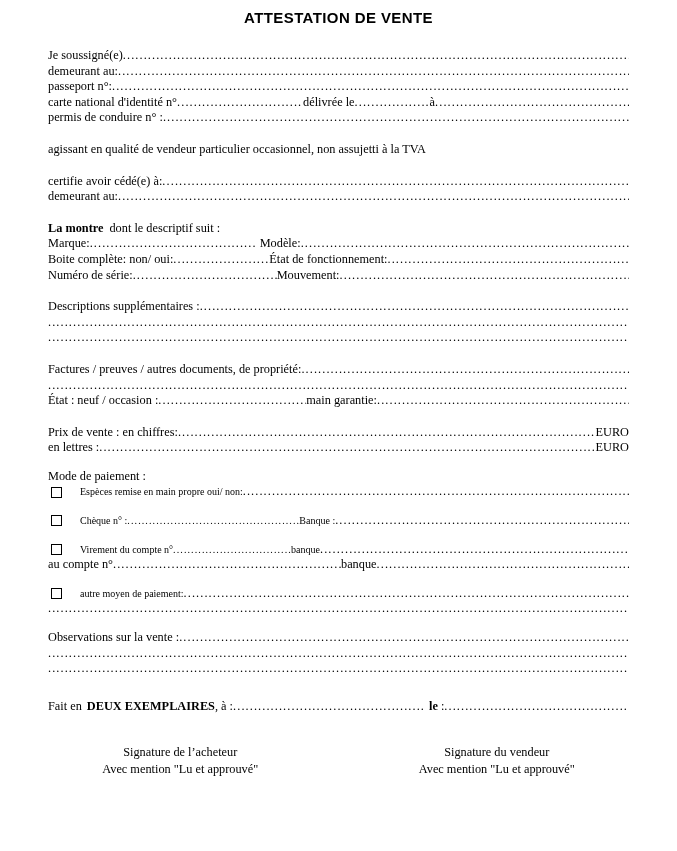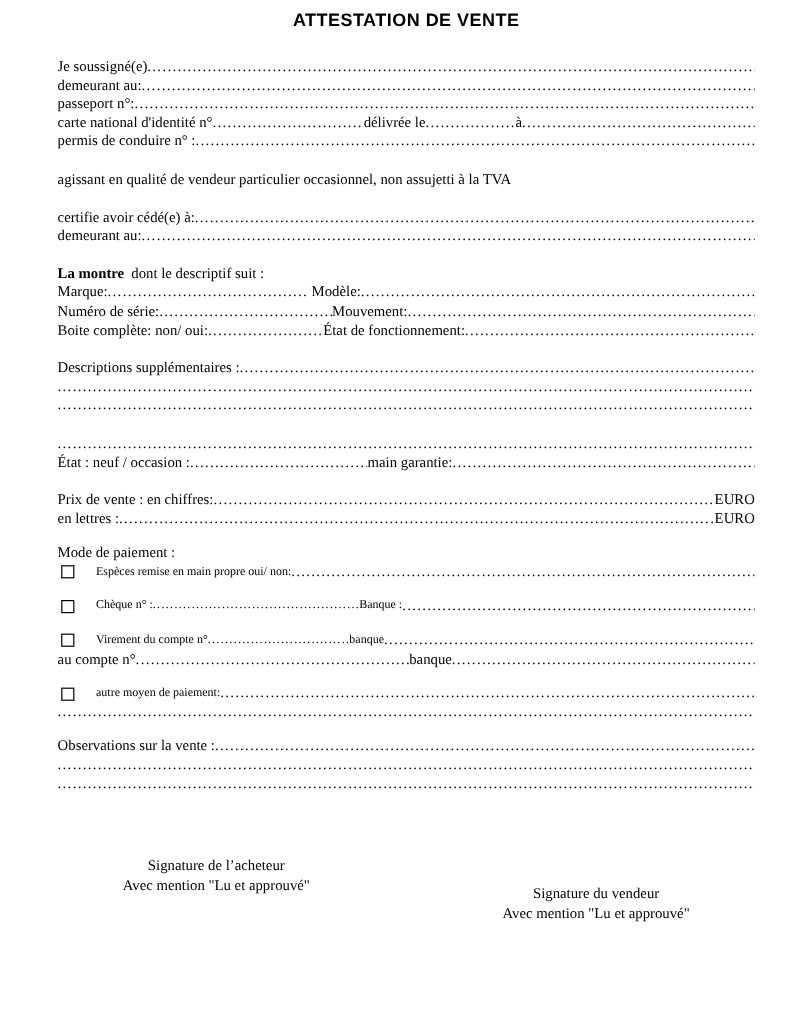"Numéro de série:" div.line { order: before "Boite complète: non/ oui:" -> after "Boite complète: non/ oui:" }
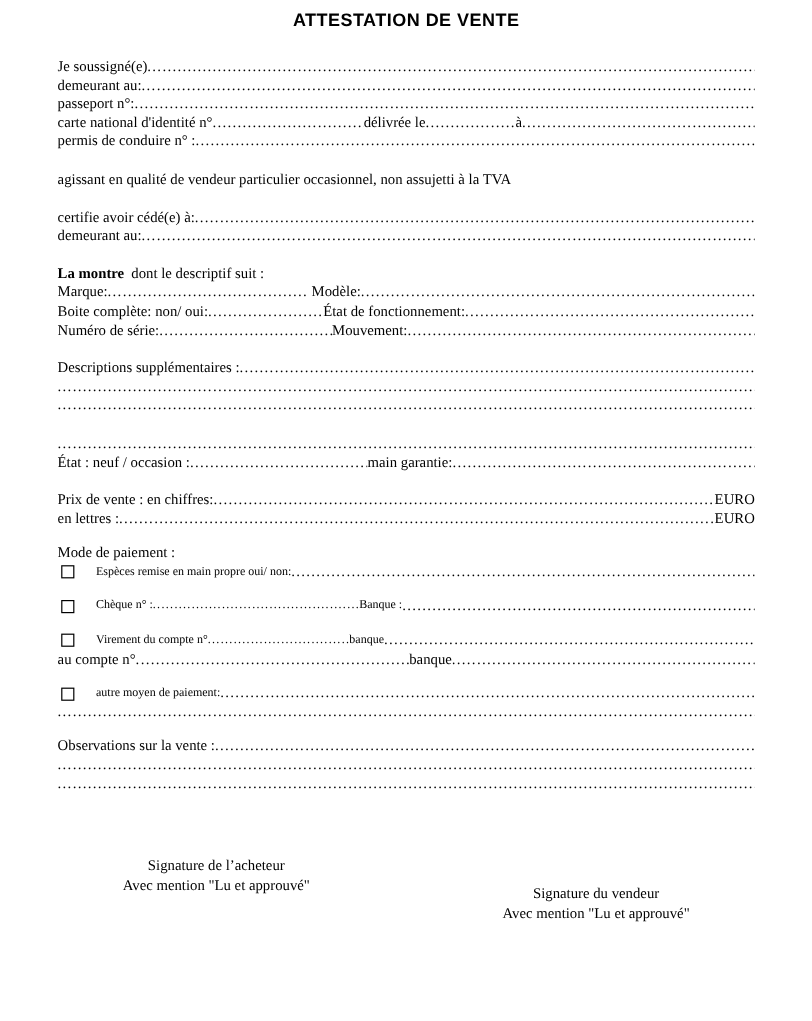"Factures / preuves / autres" div.line { html: none -> <div> <span>Factures / preuves / autres documents, de propriété:</span> <span></span> </div> }
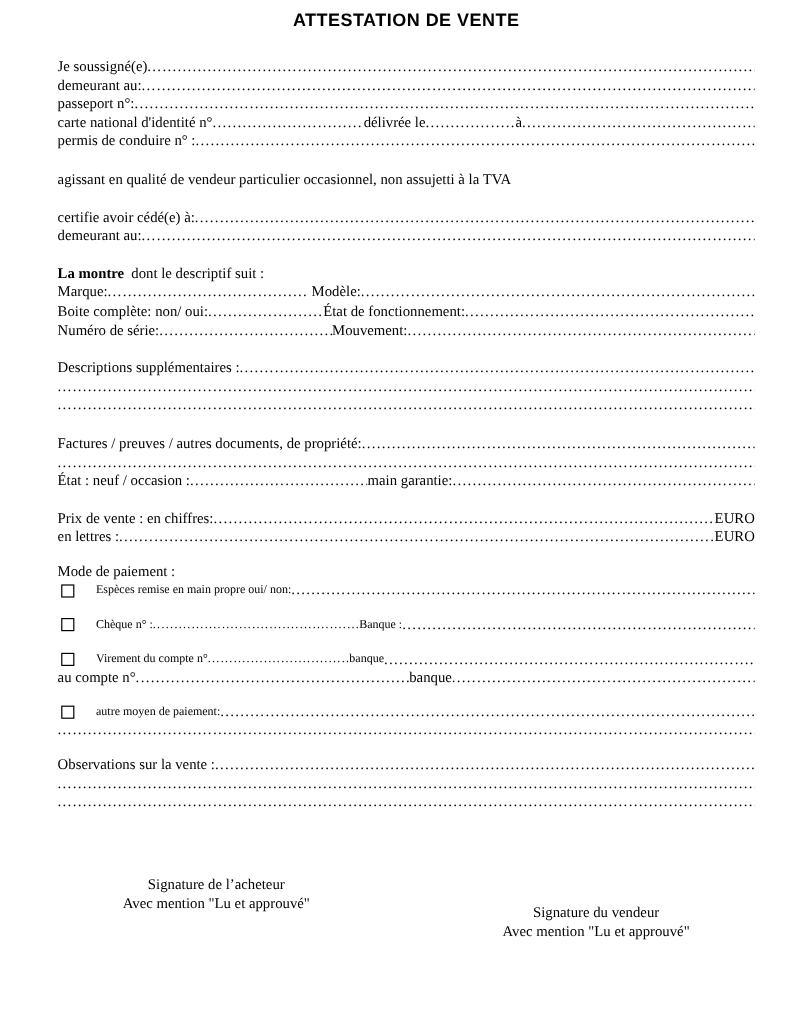"Fait en" div.line { html: none -> <div> <span>Fait en</span> <span>DEUX EXEMPLAIRES</span> <span>, à :</span> <span></span> <span>le</span> <span>:</span> <span></span> </div> }
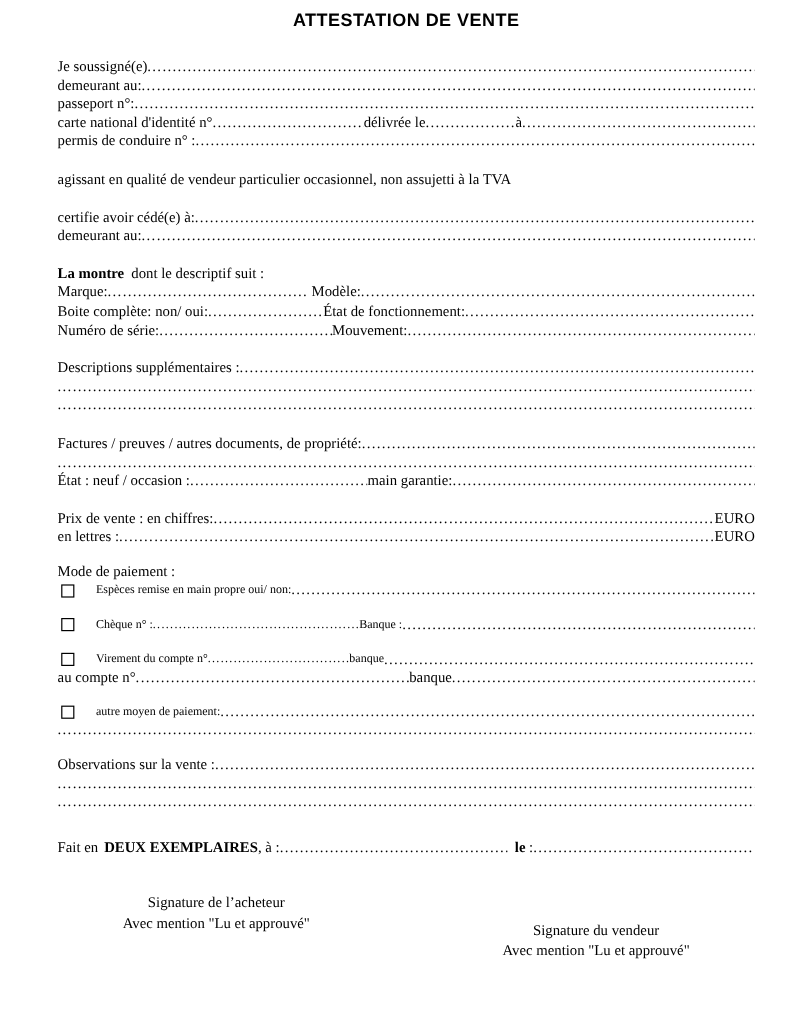"Signature du vendeur" .sig-col.right { margin-top: 23px -> none }
